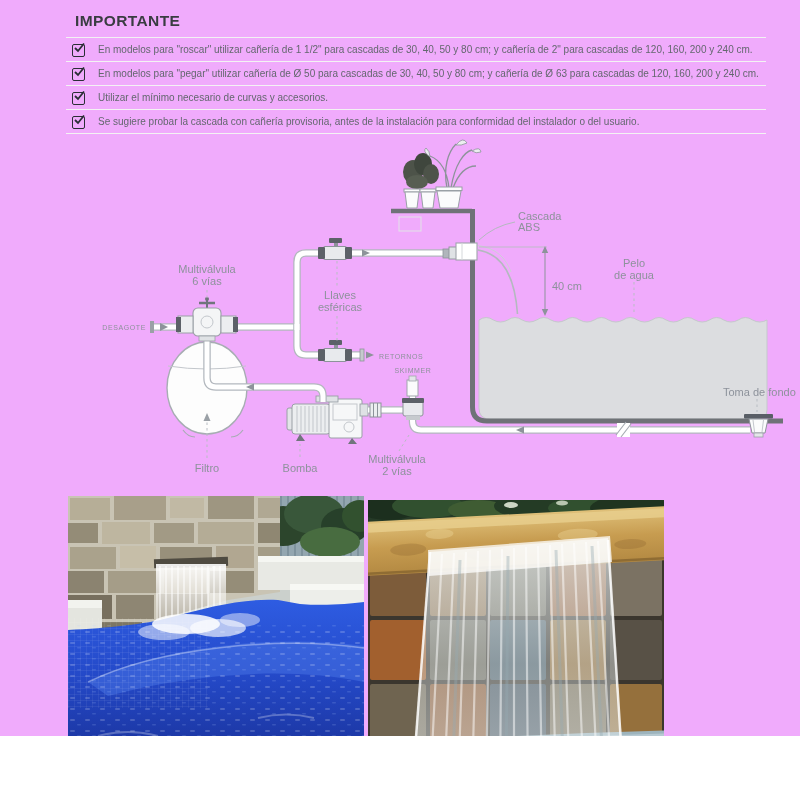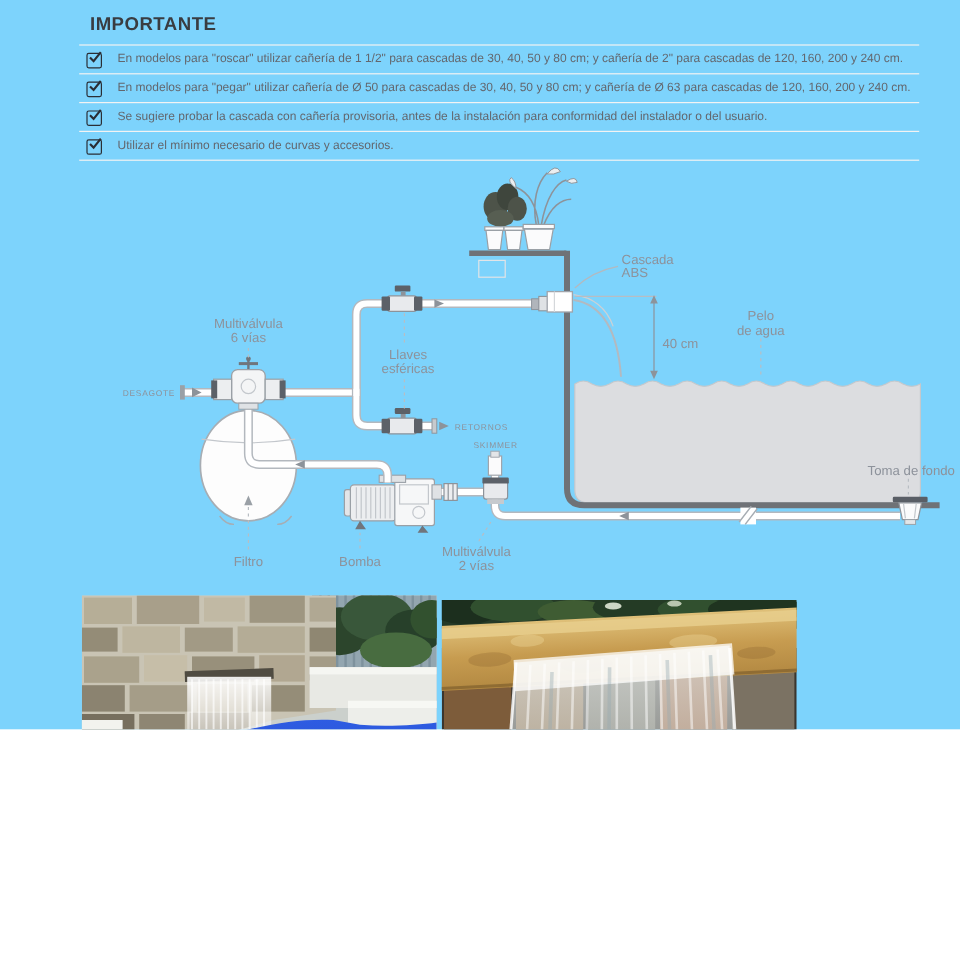"IMPORTANTE" .page { background: #7dd3fc -> #f0abfc; height: 608px -> 736px }
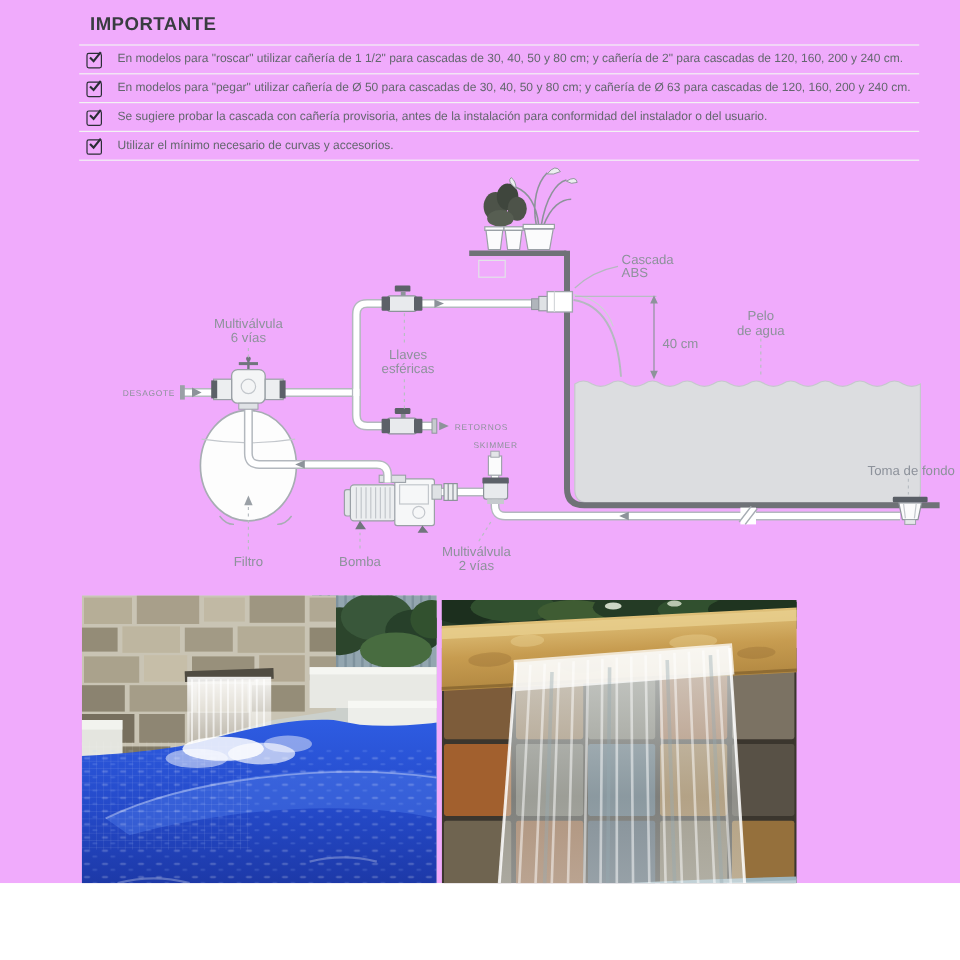"Se sugiere probar la cascada" div.note-row { order: before "Utilizar el mínimo necesario de" -> after "Utilizar el mínimo necesario de" }
